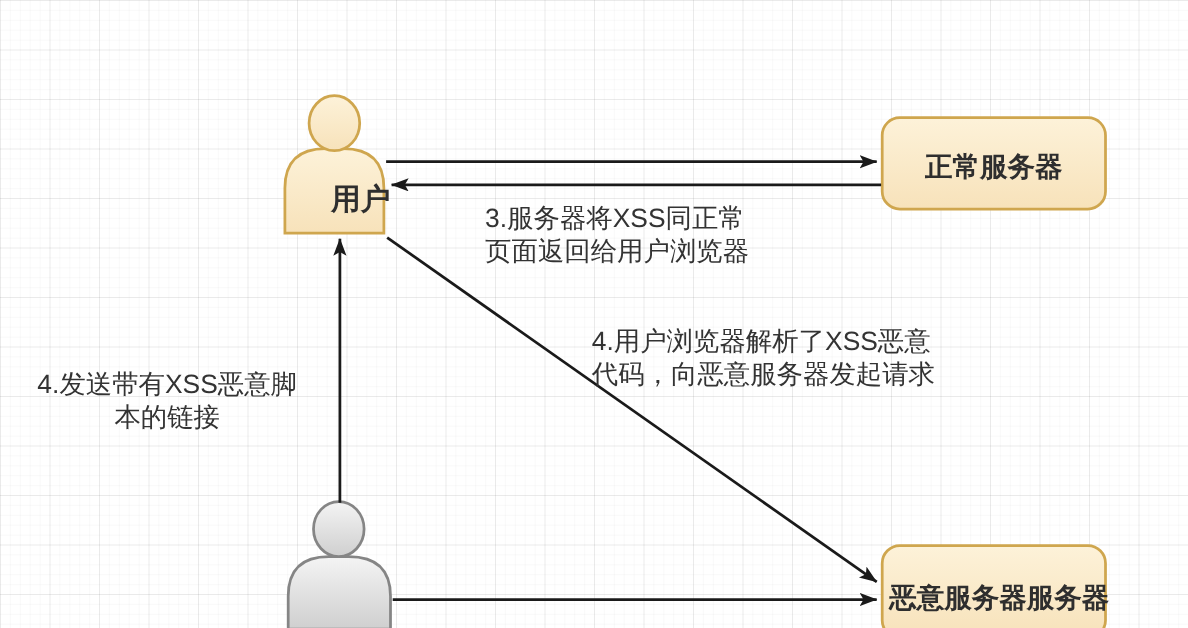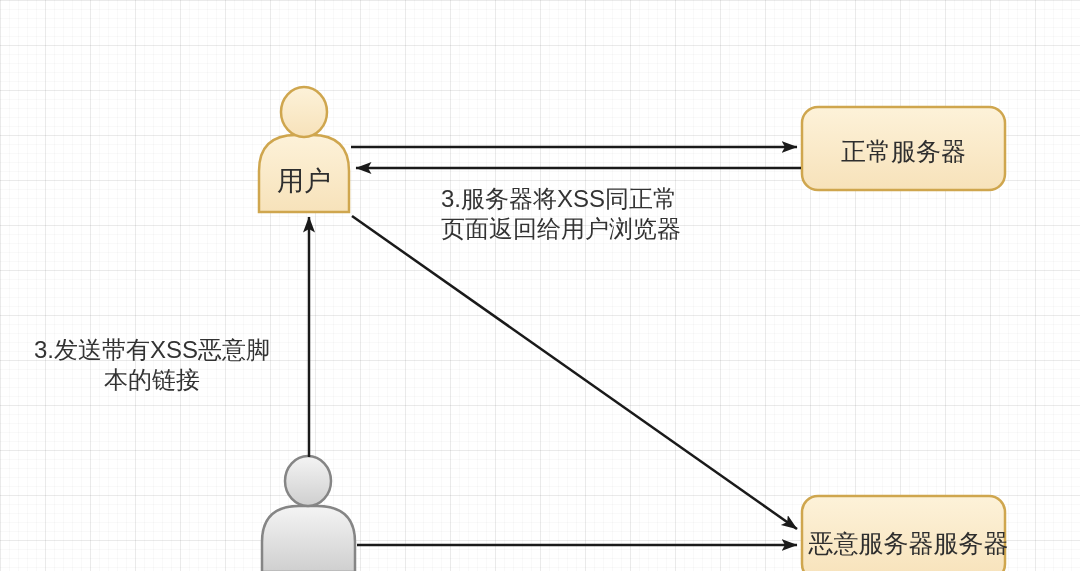"正常服务器" .node-label { font-weight: none -> bold }
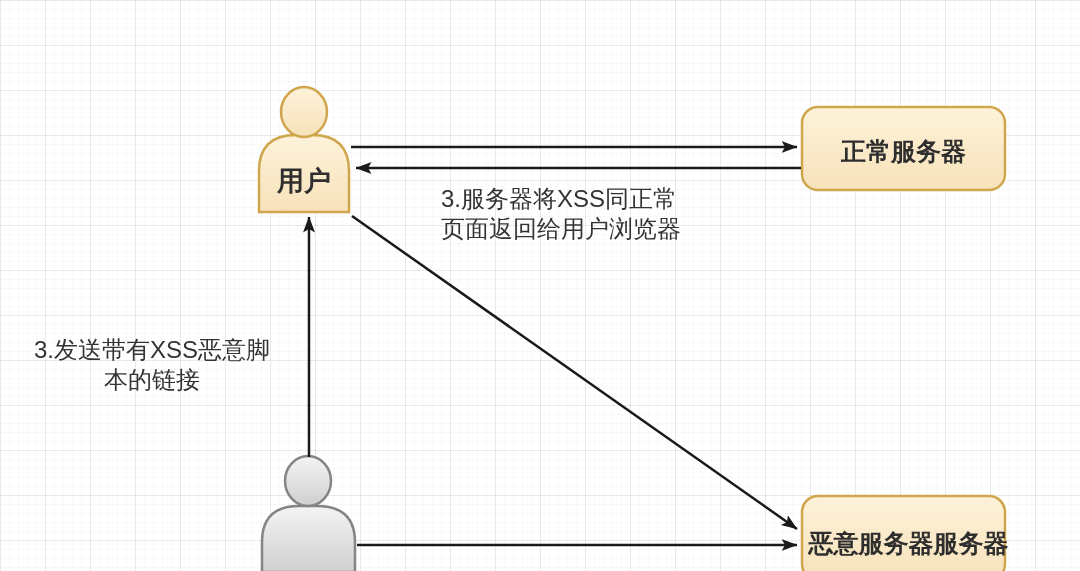"用户" .actor-label { padding-left: none -> 24px }
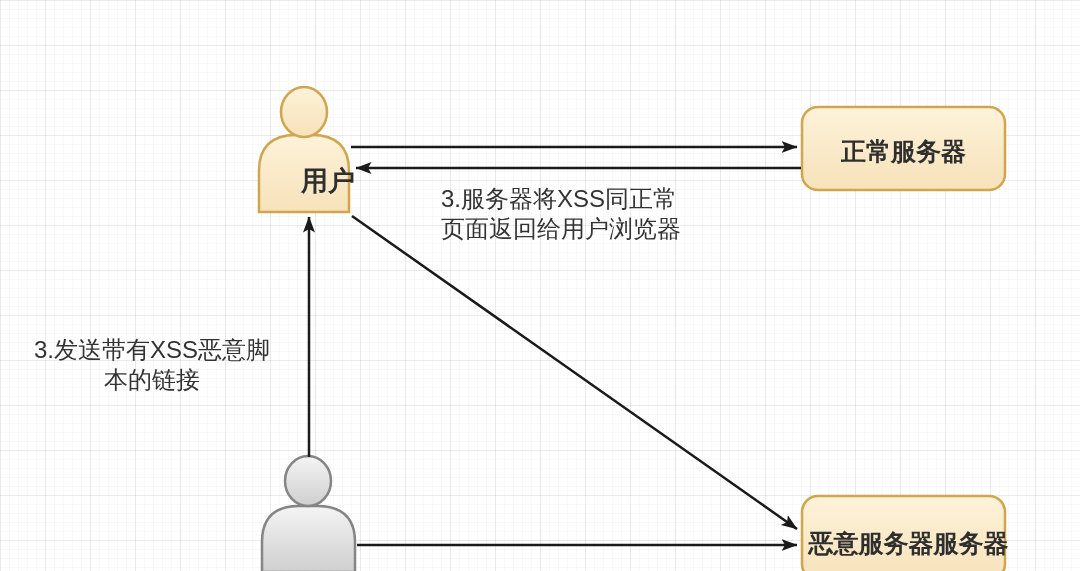"4.用户浏览器解析了XSS恶意" div.ann { html: none -> <div>4.用户浏览器解析了XSS恶意 代码，向恶意服务器发起请求</div> }
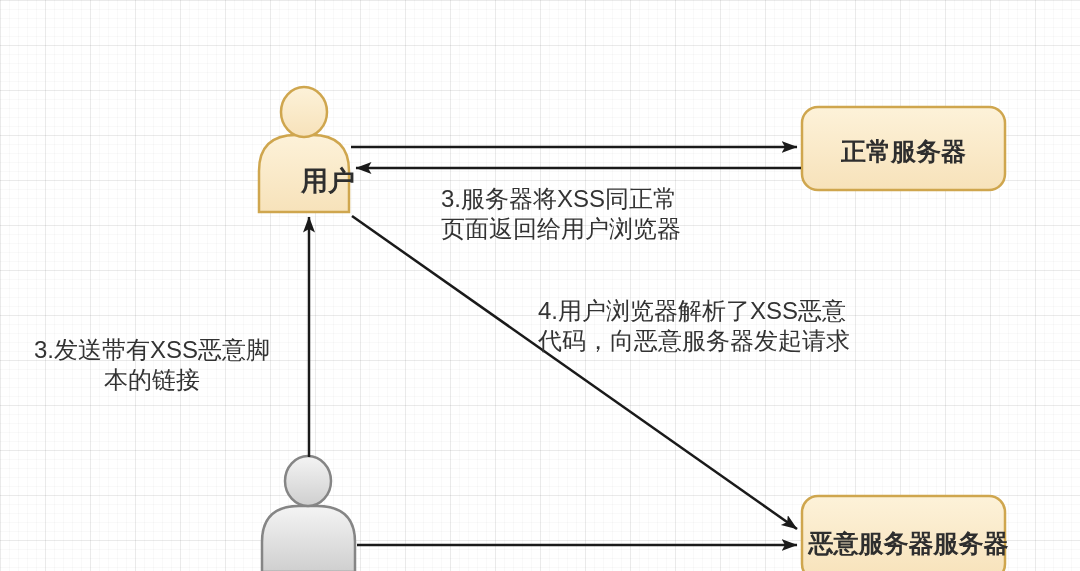"3.发送带有XSS恶意脚" div.ann { text: 3 -> 4 }
